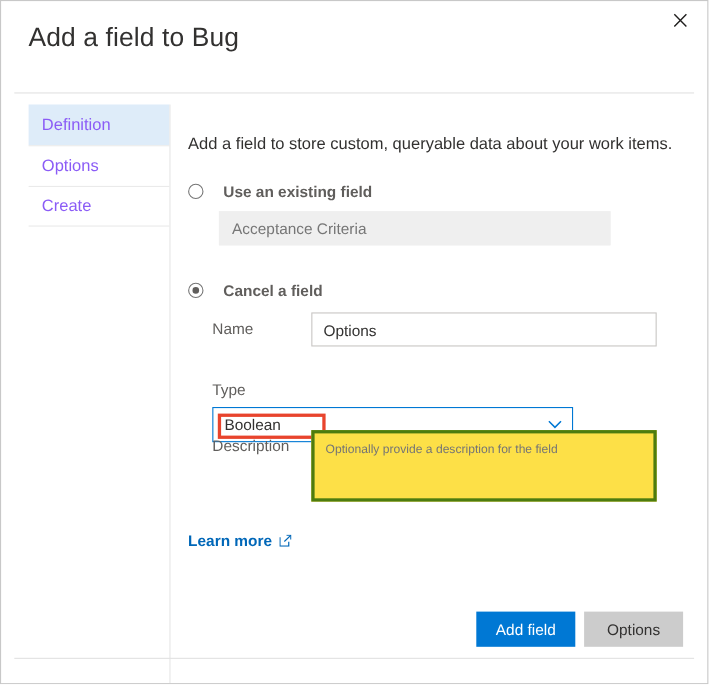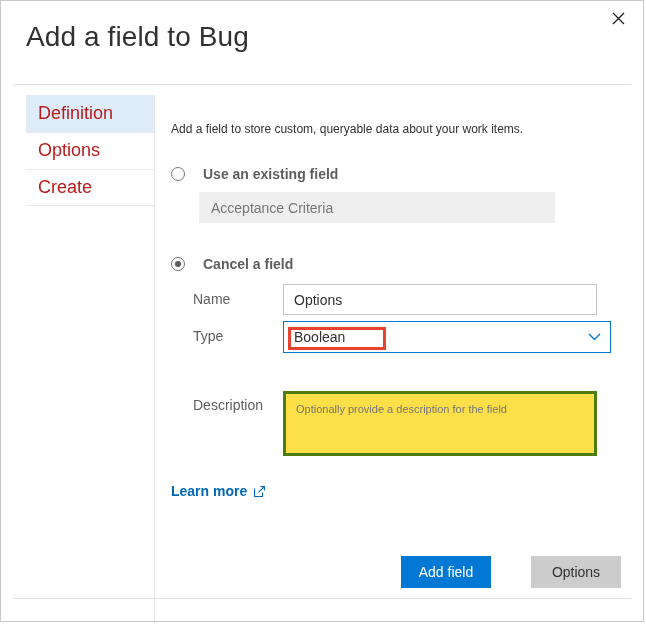"Add a field to Bug" .dialog-title { font-size: 28px -> 24px }
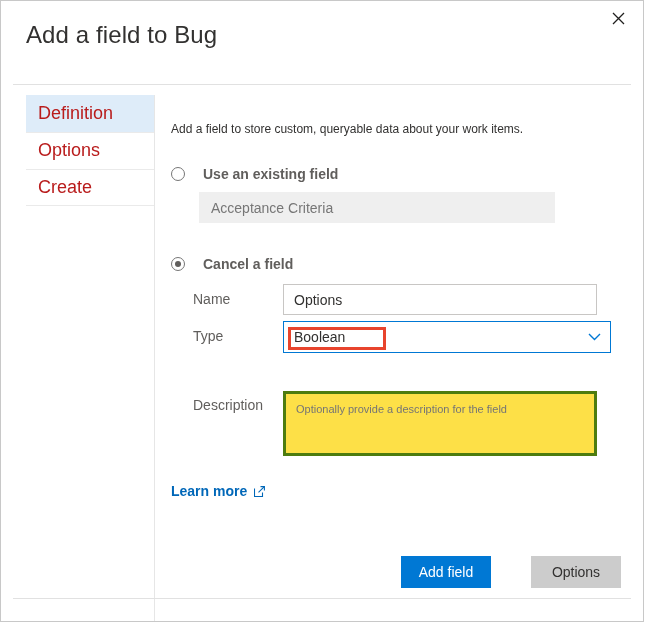"Definition" .tab-item { color: #b91c1c -> #8b5cf6; font-size: 18px -> 15px }
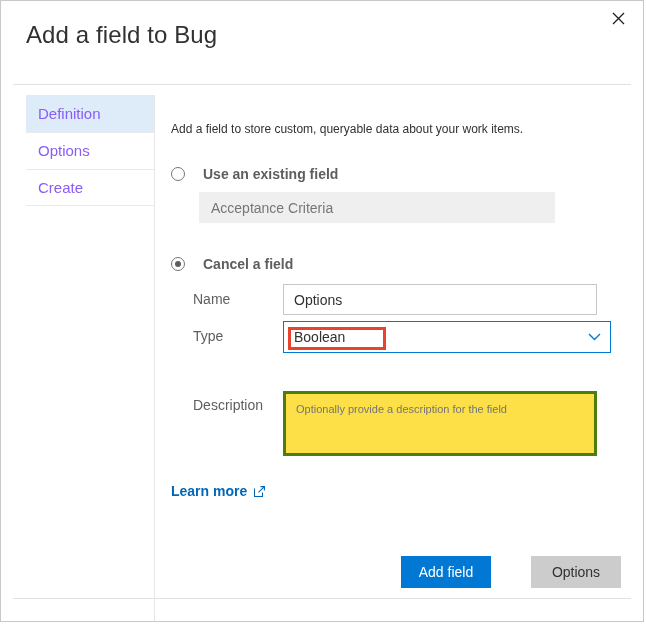"Add a field to store" .intro-text { font-size: 12px -> 15px }
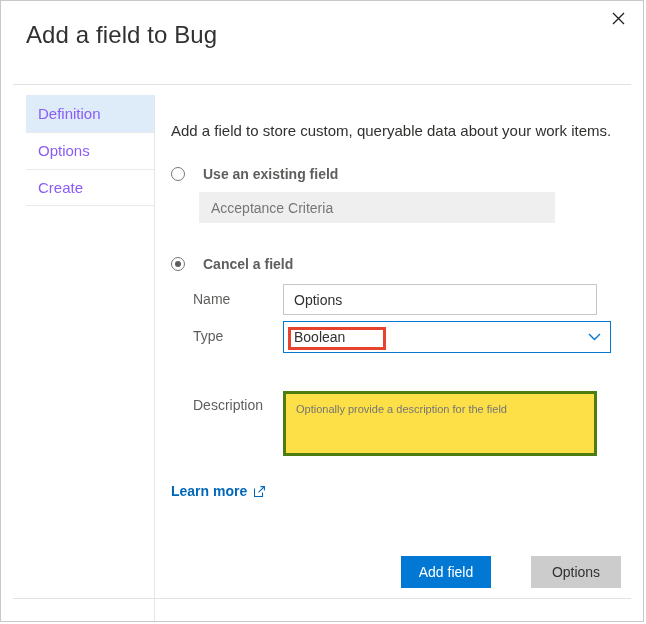"Type" .field-row.type { flex-direction: none -> column; top: 236px -> 254px }
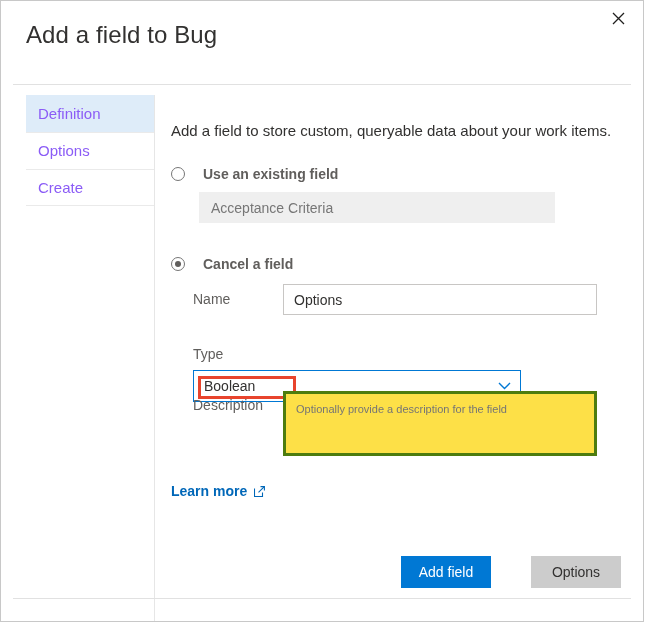"Add field" .btn { margin-left: 32px -> none }
